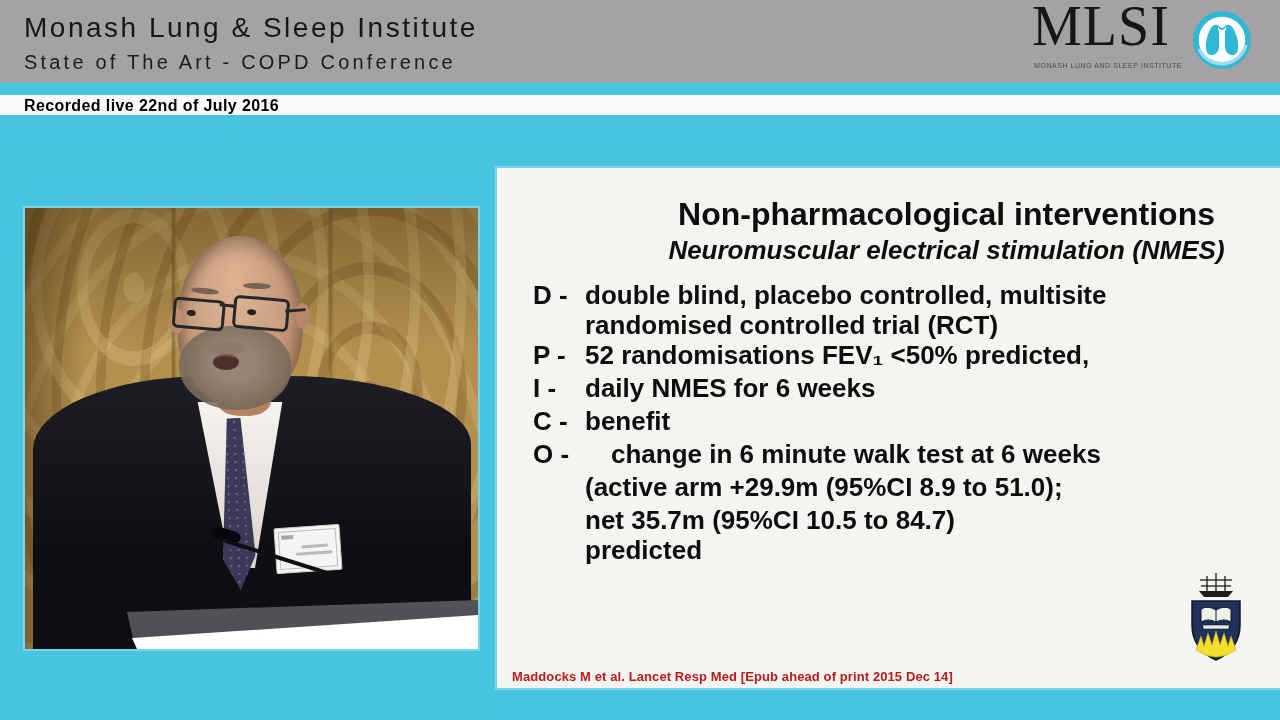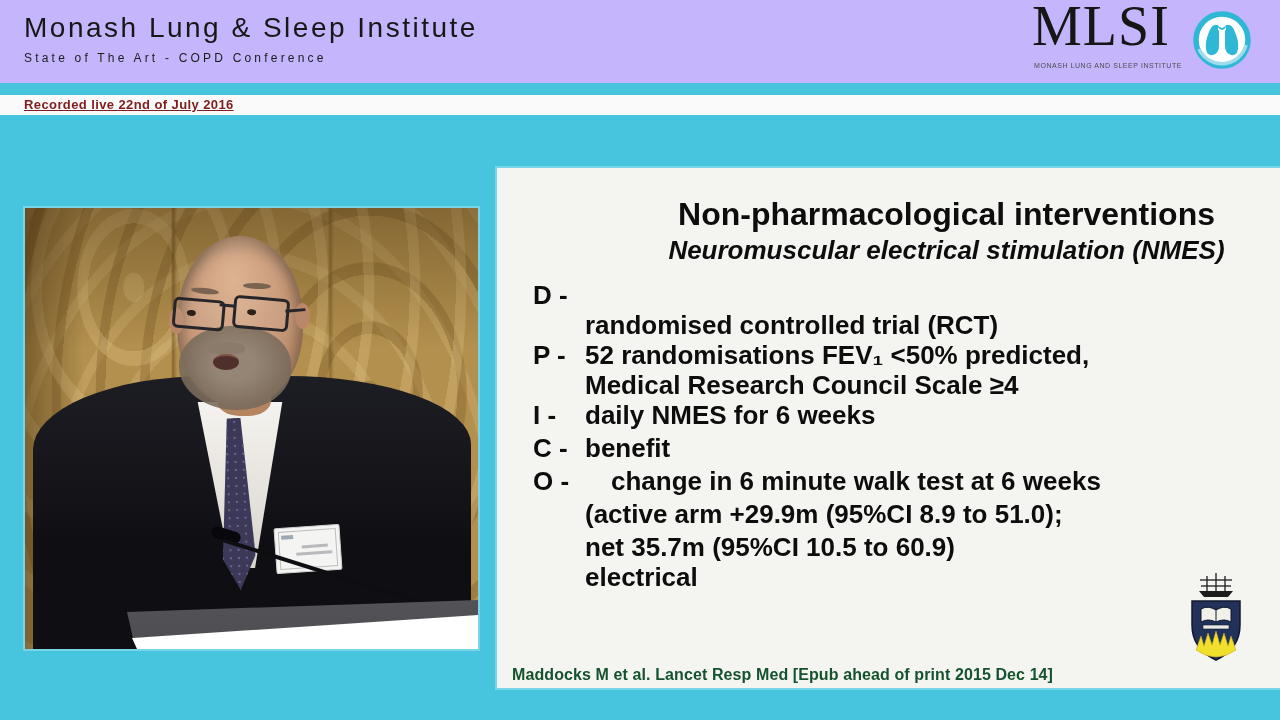"Monash Lung & Sleep Institute" .hdr { background: #c4b5fd -> #a3a3a3 }
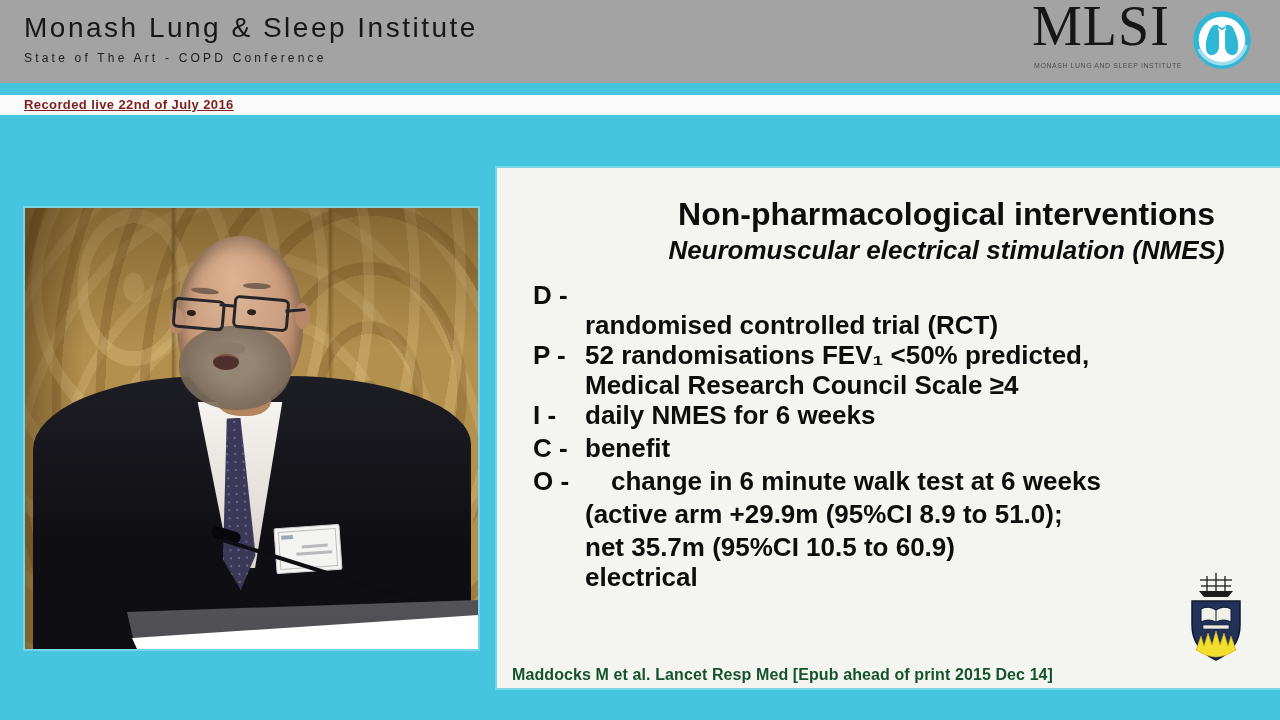"State of The Art -" .hdr-sub { font-size: 12px -> 20px }
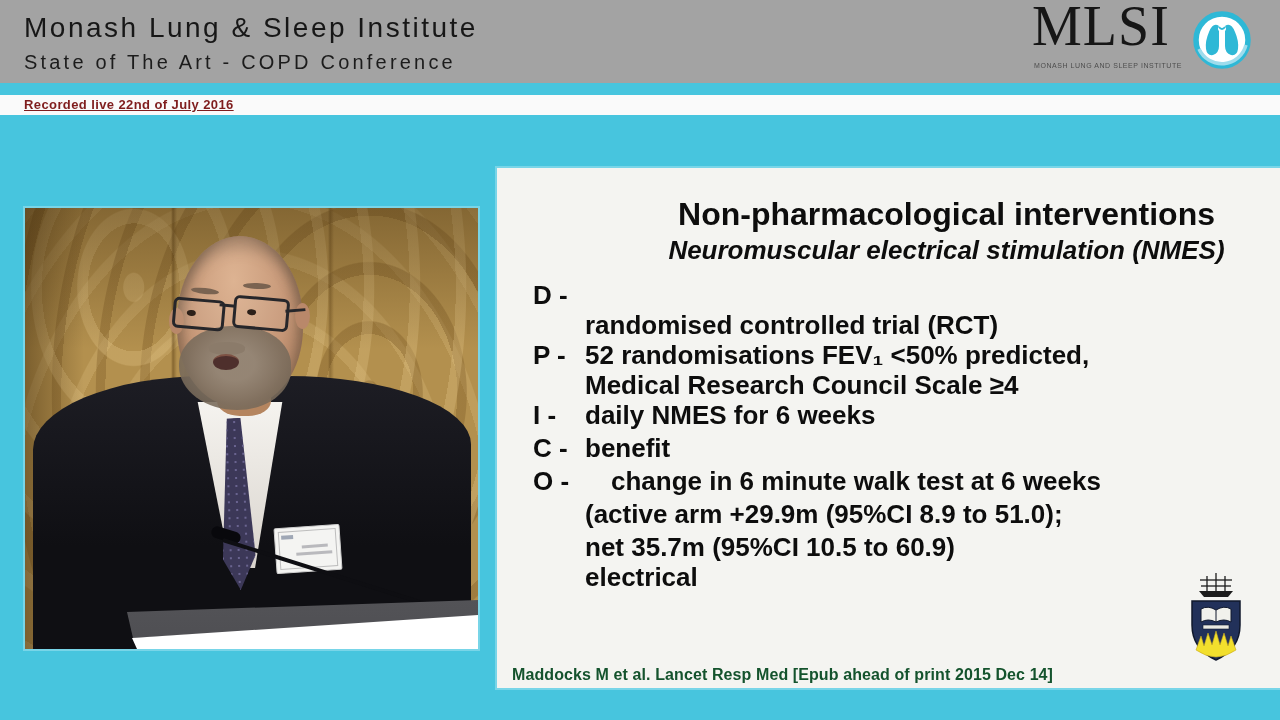"Recorded live 22nd of July" .rec-txt { color: #7f1d1d -> #000000; font-size: 13px -> 16px; text-decoration: underline -> none }
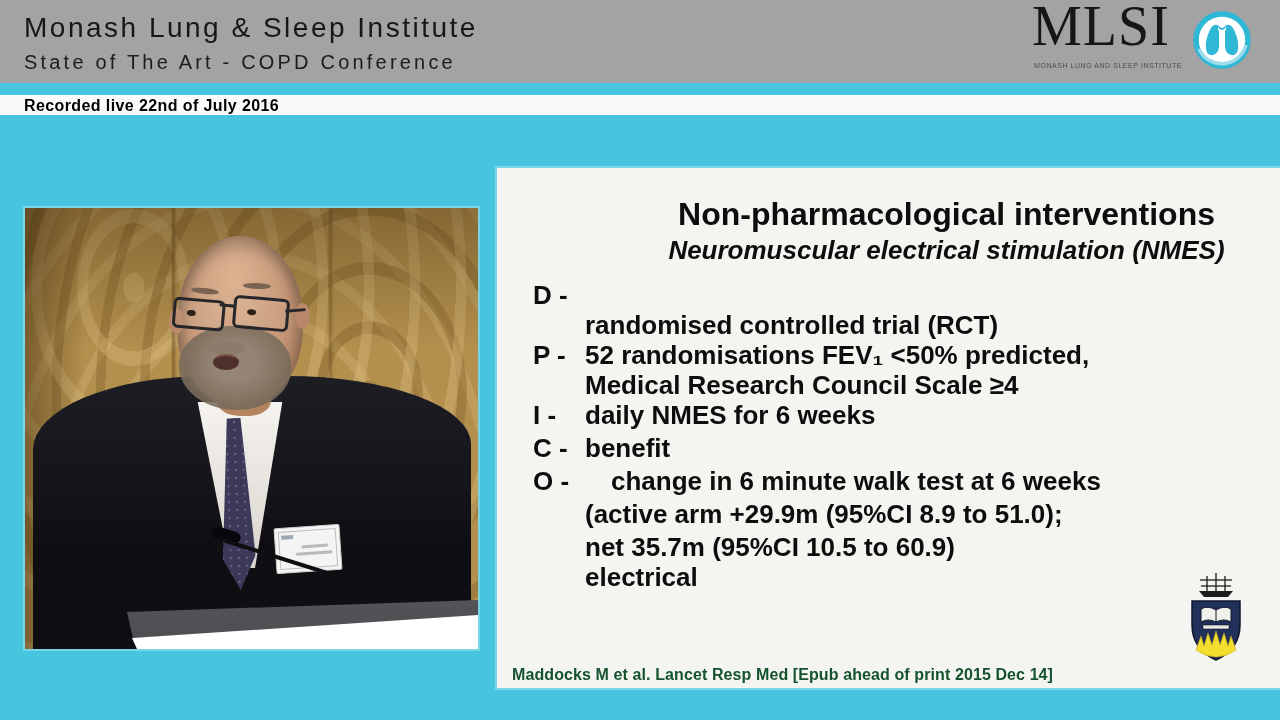"double blind, placebo controlled," span.txt { html: none -> <span>double blind, placebo controlled, multisite</span> }
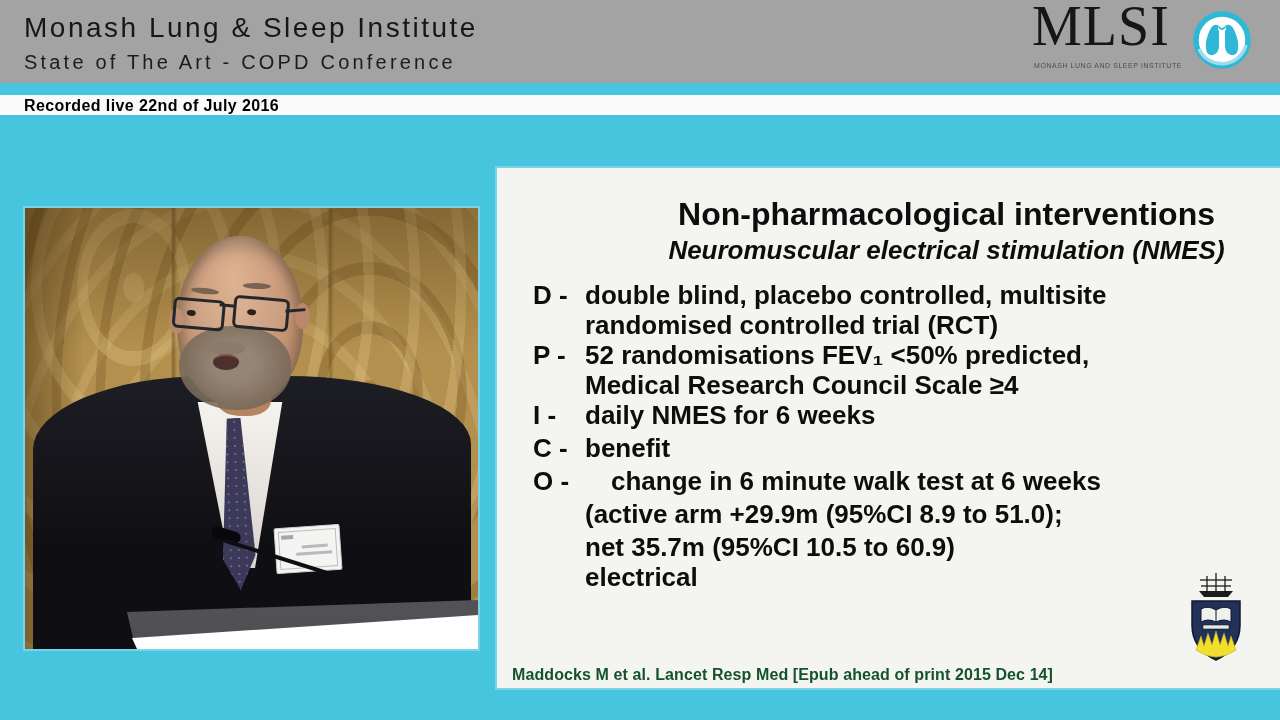"Medical Research Council Scale ≥4" span.txt { html: <span>Medical Research Council Scale ≥4</span> -> none }
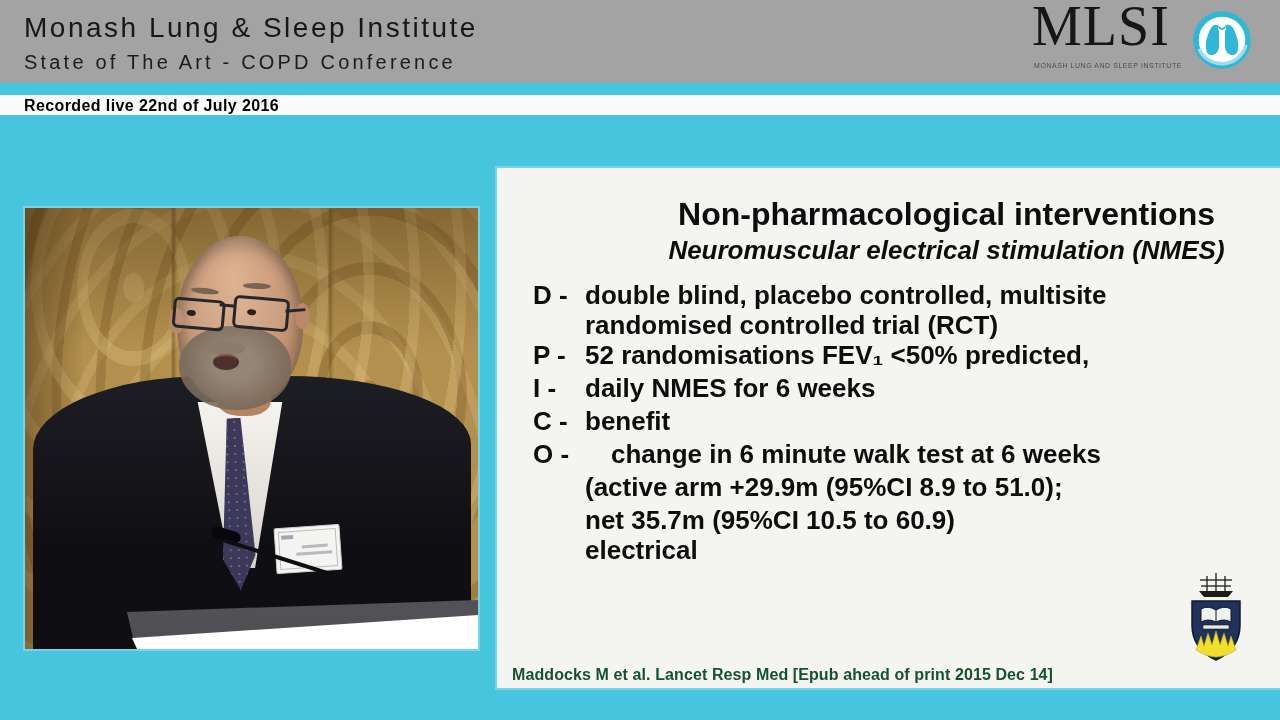"net 35.7m (95%CI 10.5 to" span.txt { text: 60.9 -> 84.7 }
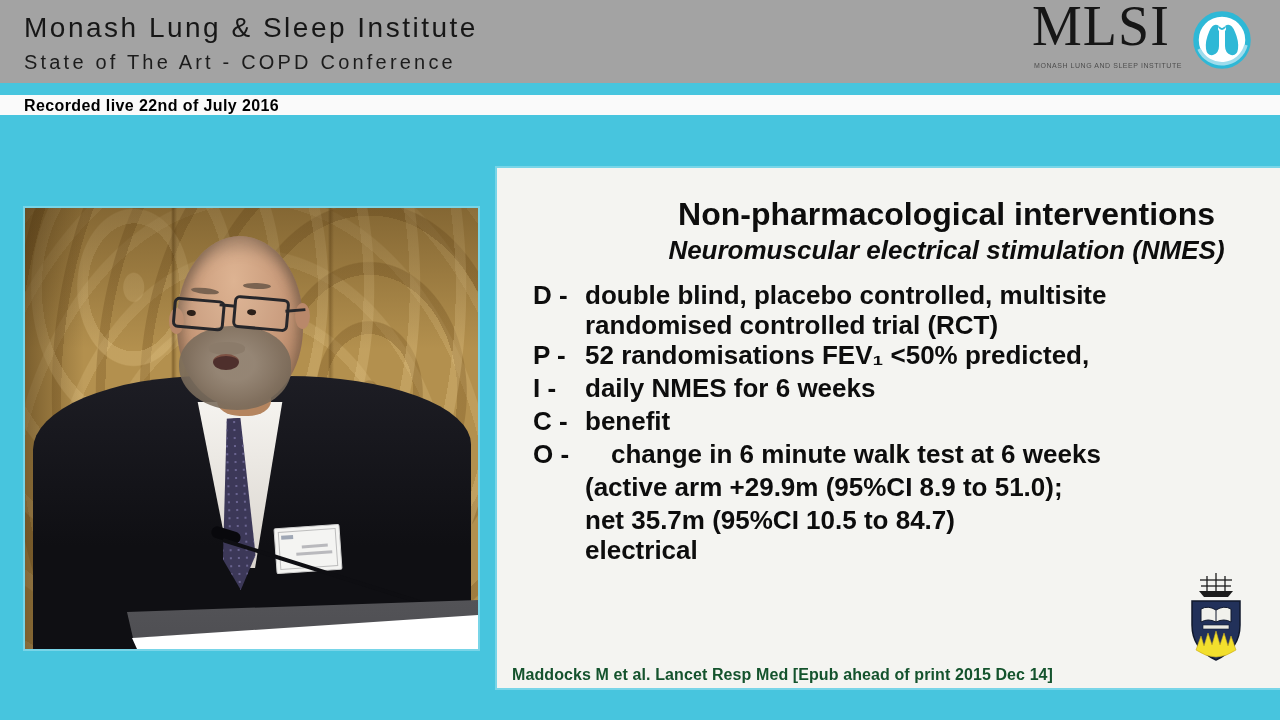"electrical" span.txt { text: electrical -> predicted }
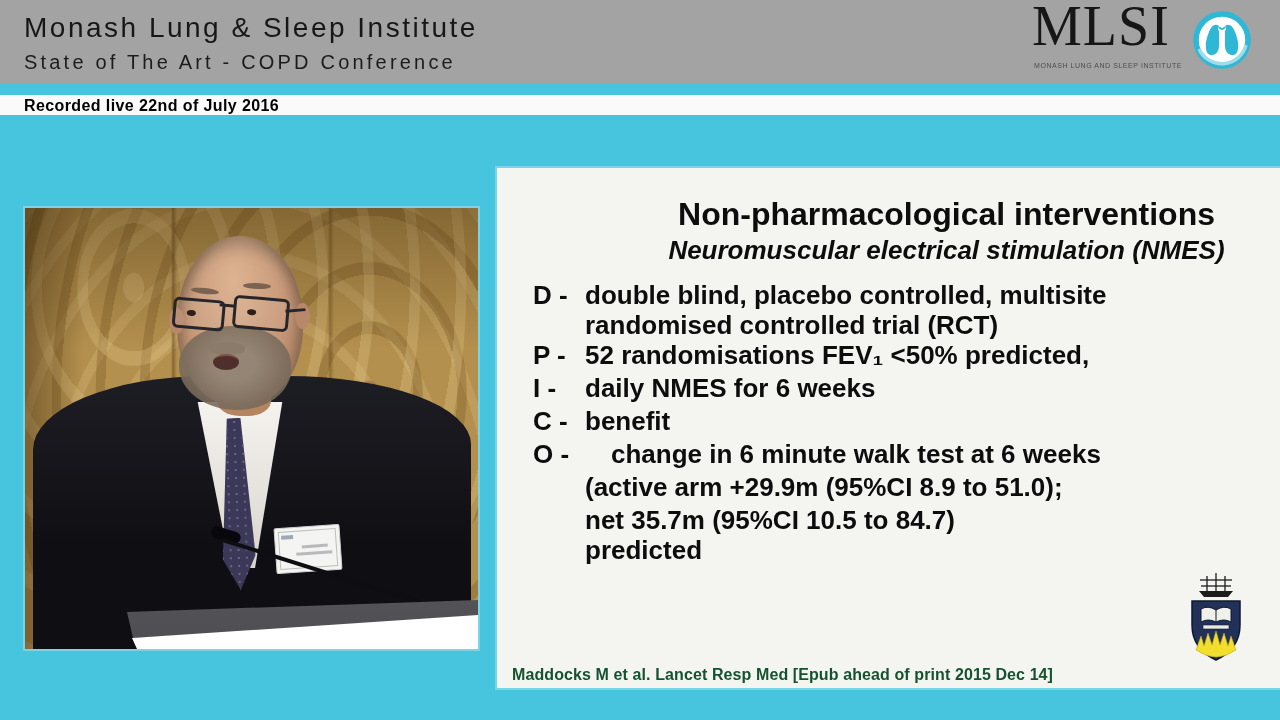"Maddocks M et al. Lancet" .s-cite { color: #14532d -> #b91c1c; font-size: 16px -> 13px }
